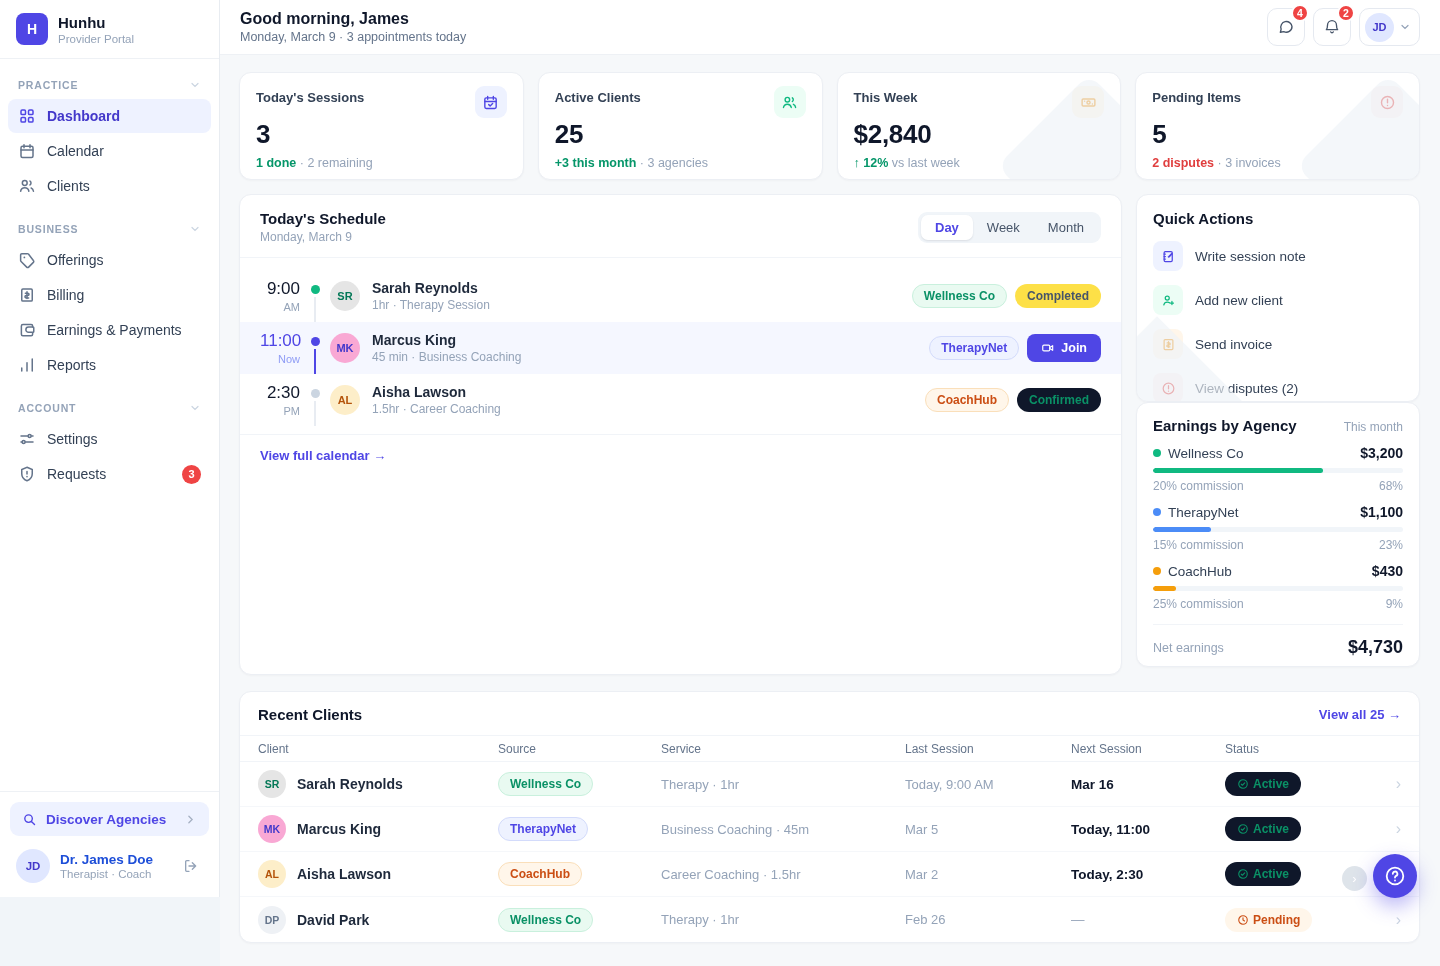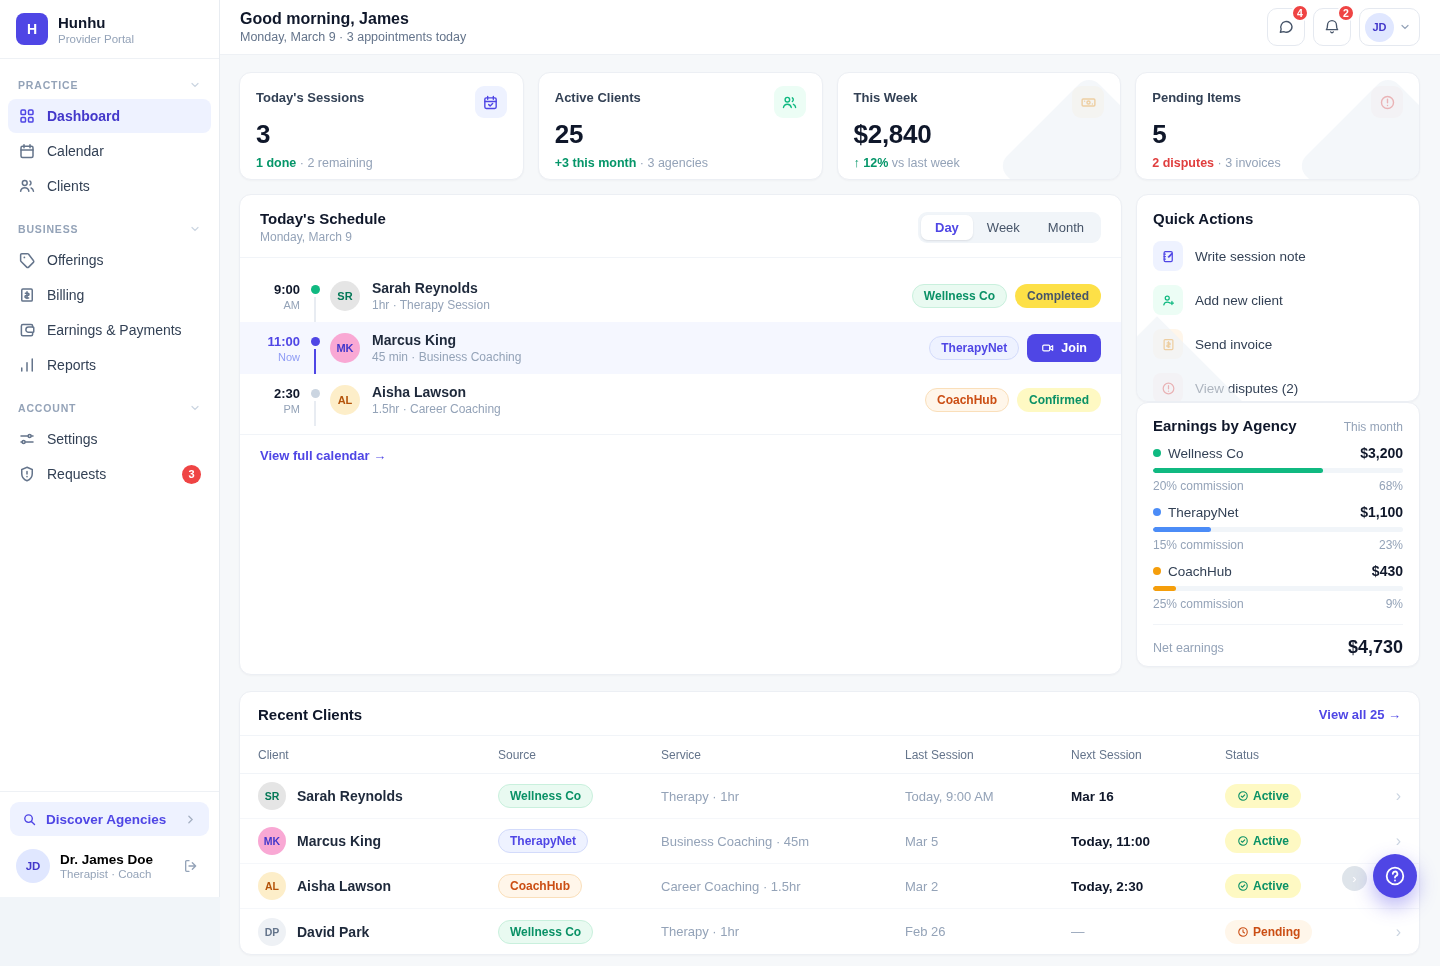"9:00" .appt-time .t { font-size: 13px -> 17px; font-weight: 700 -> 400 }
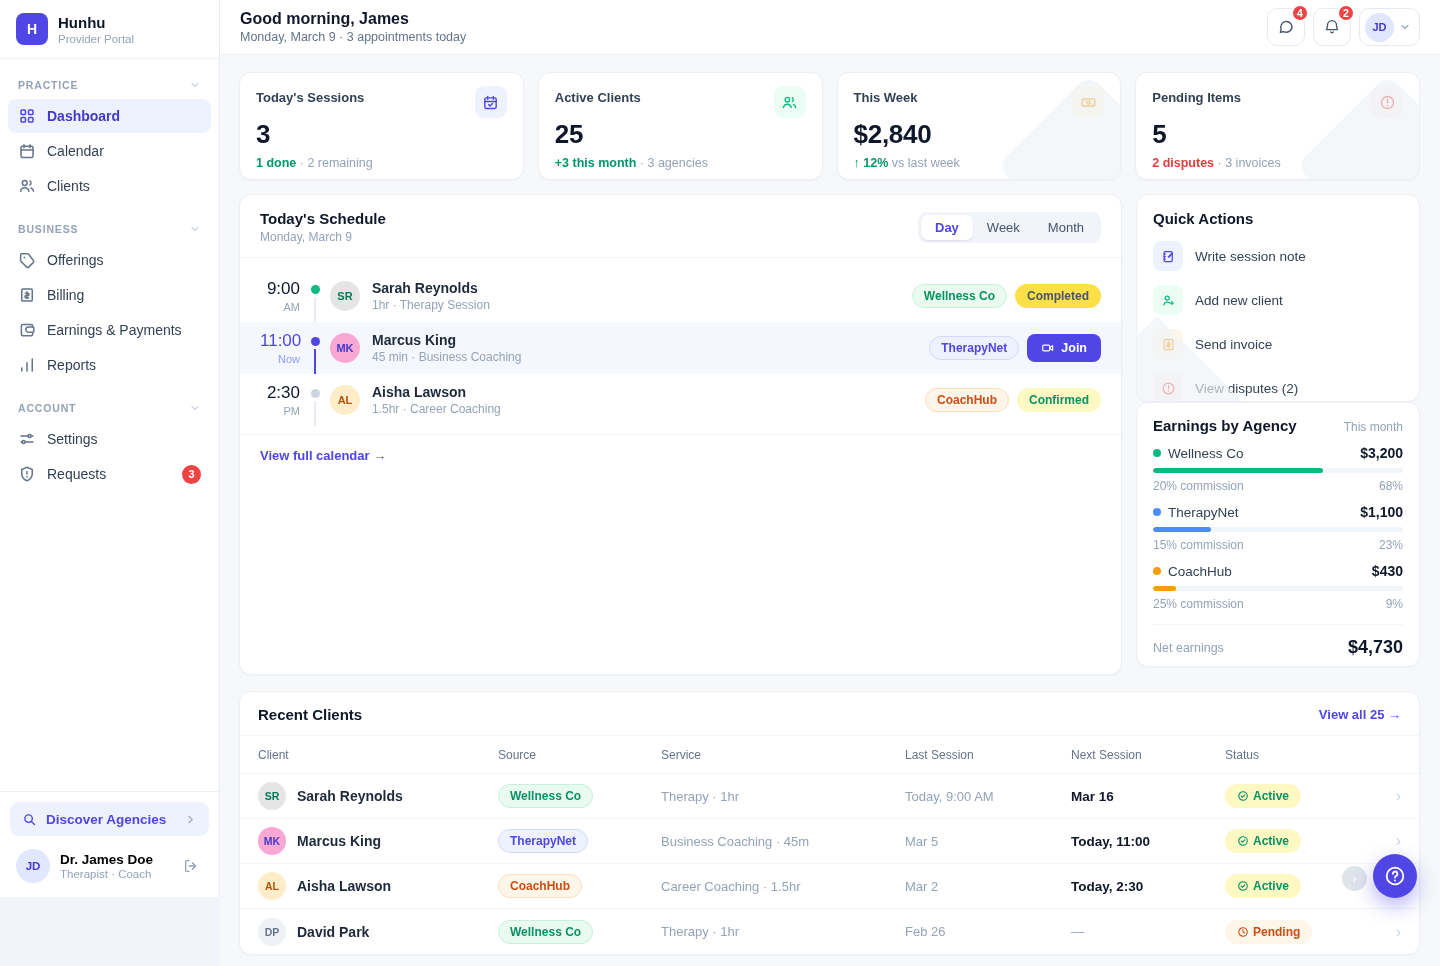"Confirmed" .pill-green { background: #fef9c3 -> #0f172a }
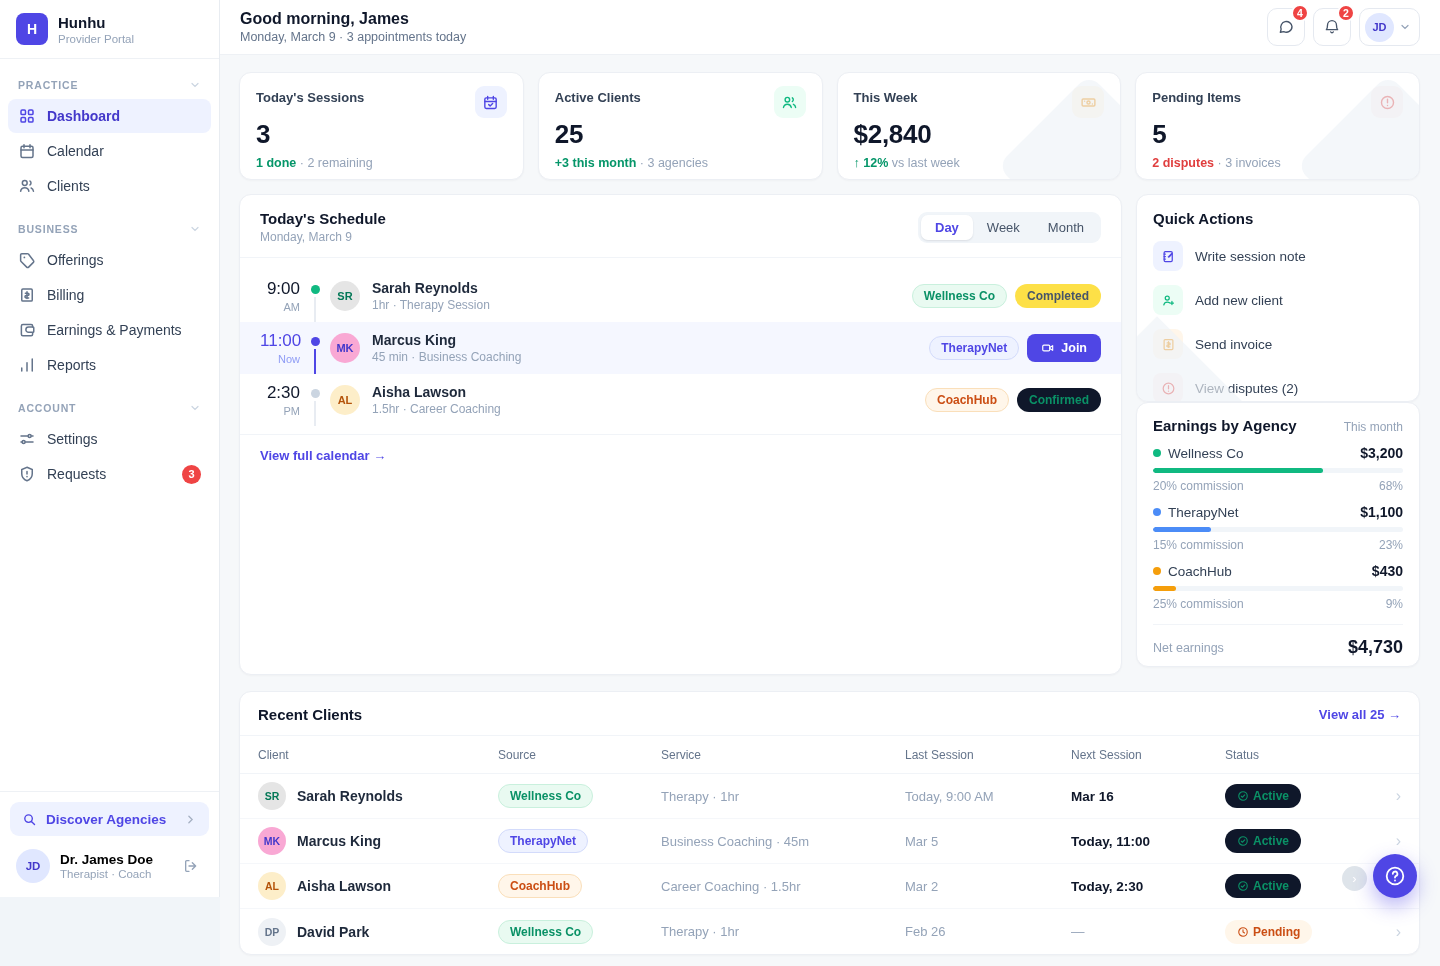"Client" .tbl-head { height: 39px -> 27px }
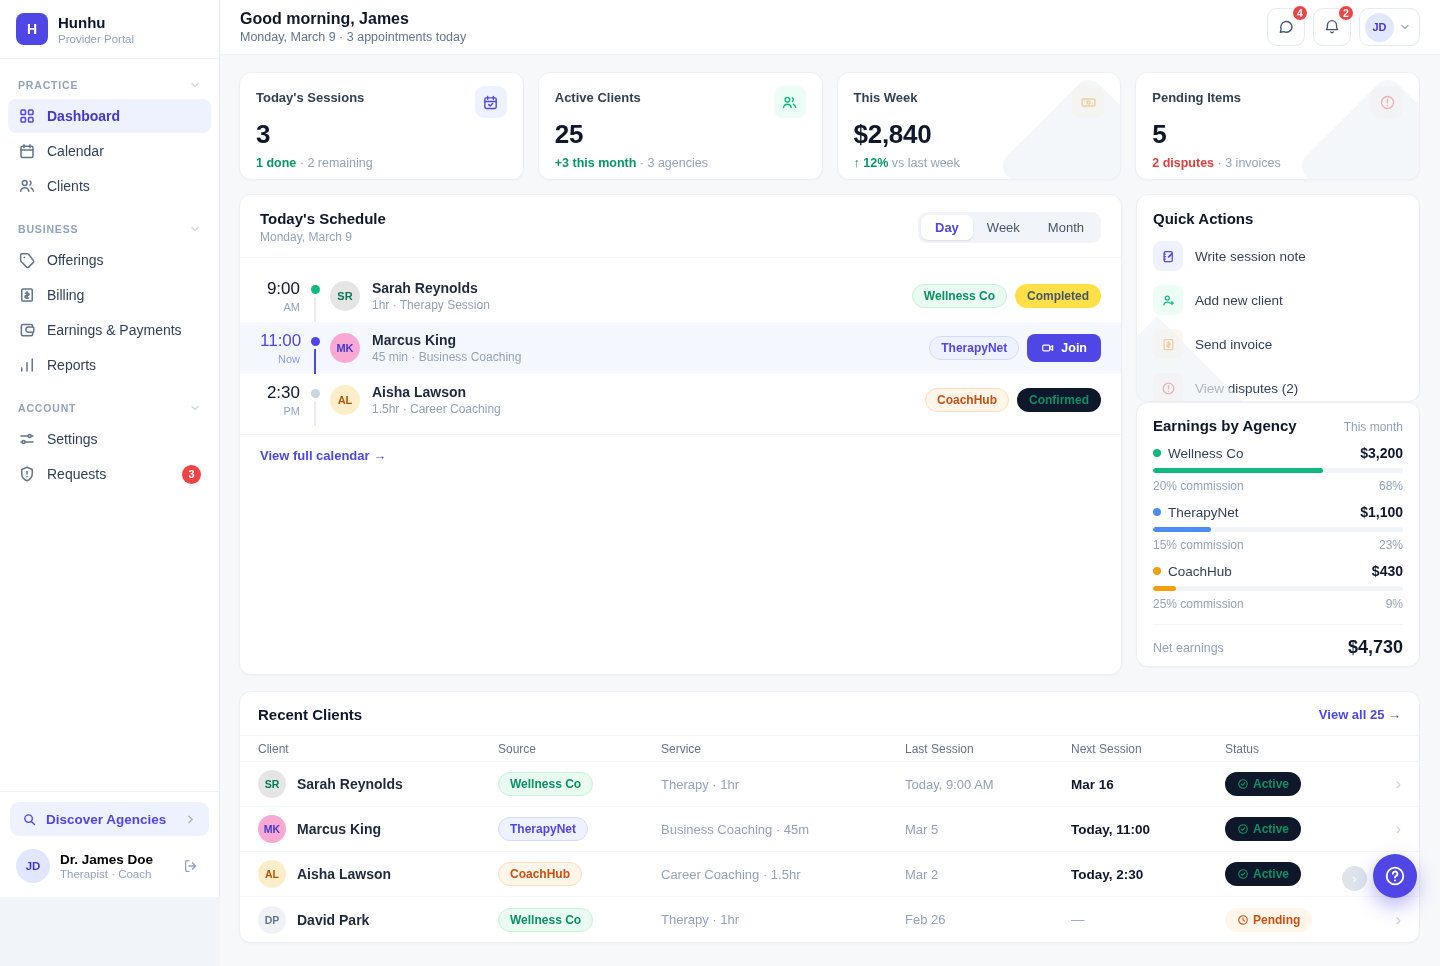"Dr. James Doe" .user-name { color: #000000 -> #1d4ed8 }
